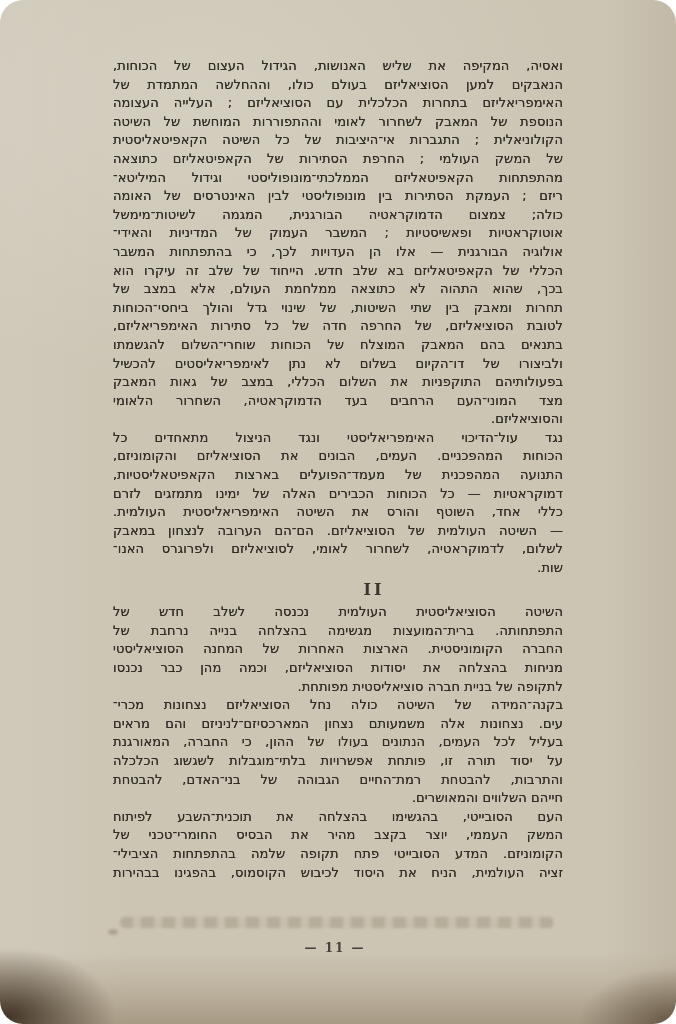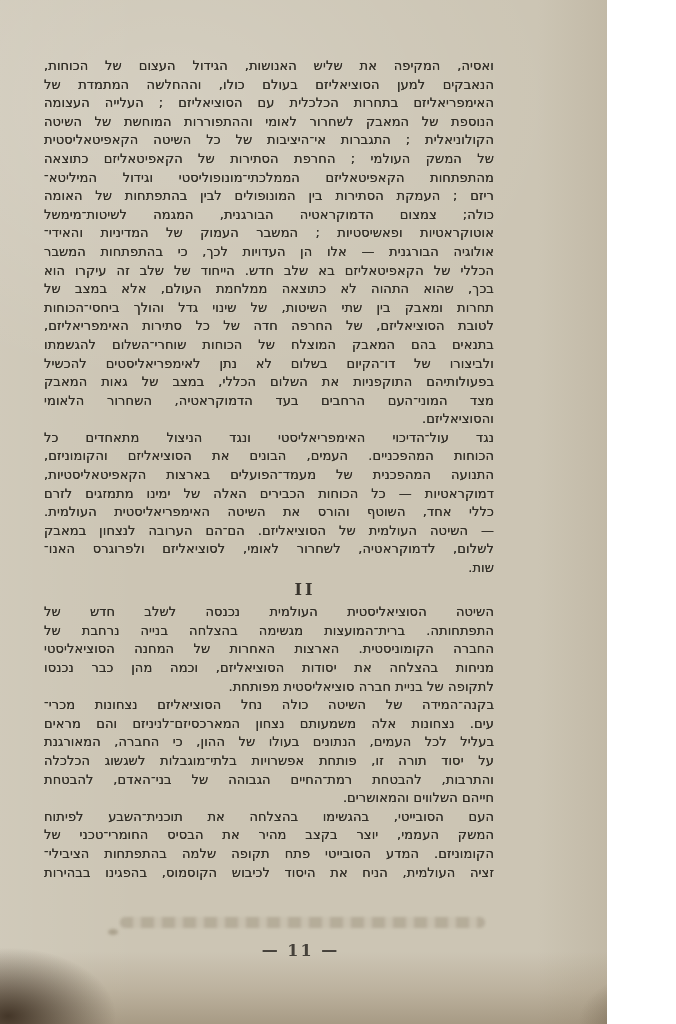"ואסיה, המקיפה את שליש האנושות," .scan { border-radius: none -> 23px; width: 607px -> 676px }
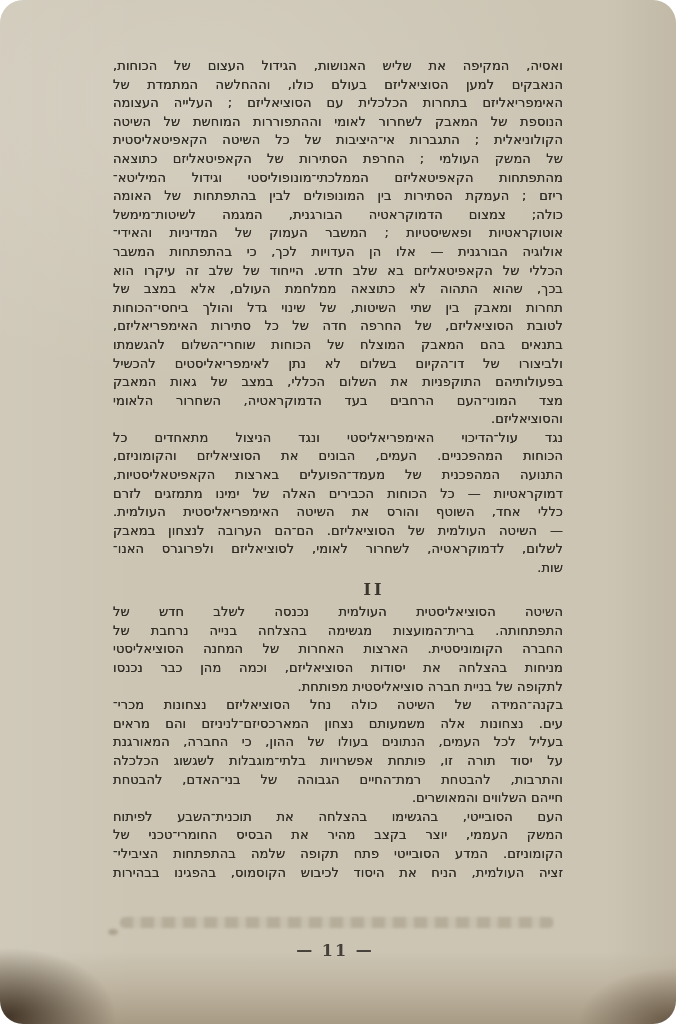"ריזם ; העמקת הסתירות בין" p.jl { text: המונופולים לבין בהתפתחות -> מונופוליסטי לבין האינטרסים }
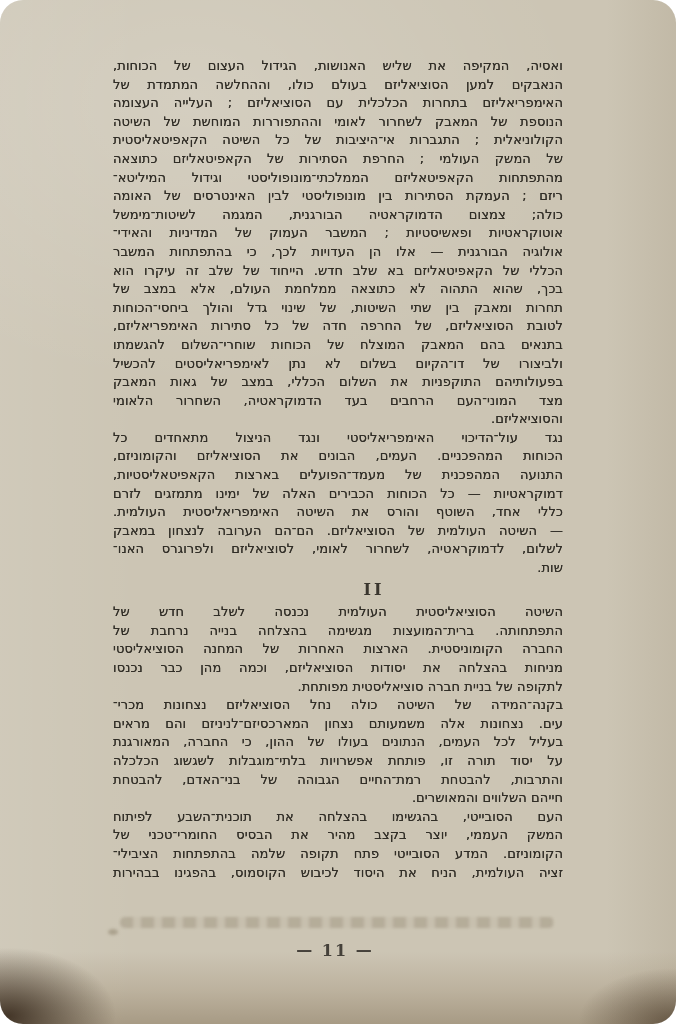"— 11 —" .pagenum { font-size: 16px -> 12px }
